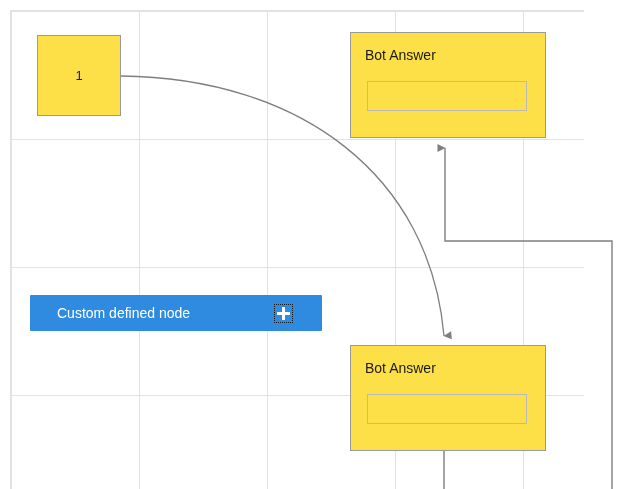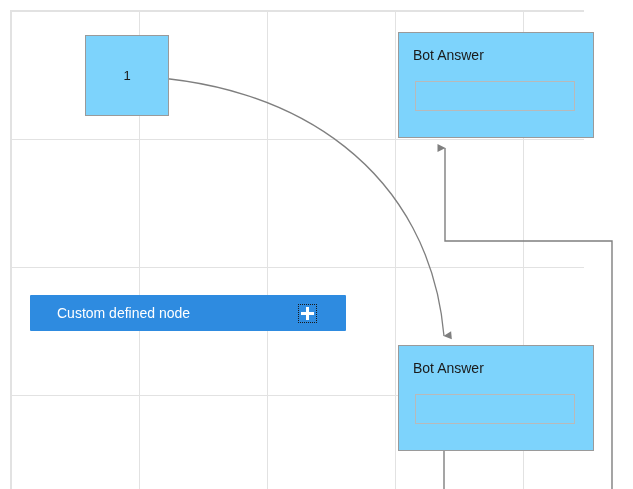"Bot Answer" .node { background: #7dd3fc -> #fde047; margin-left: 48px -> none }
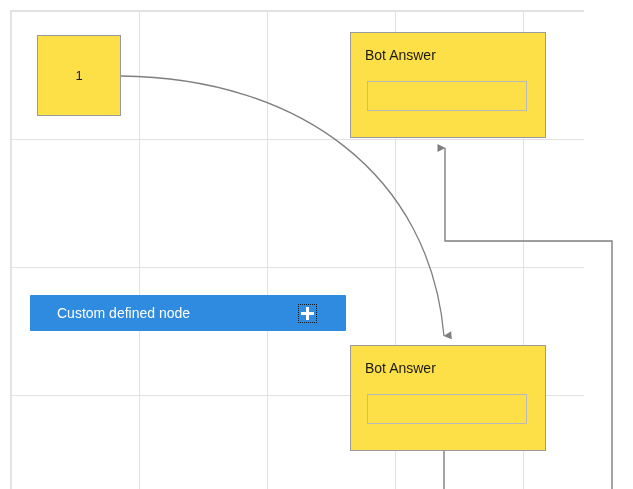"Custom defined node" #palette { width: 316px -> 292px }
